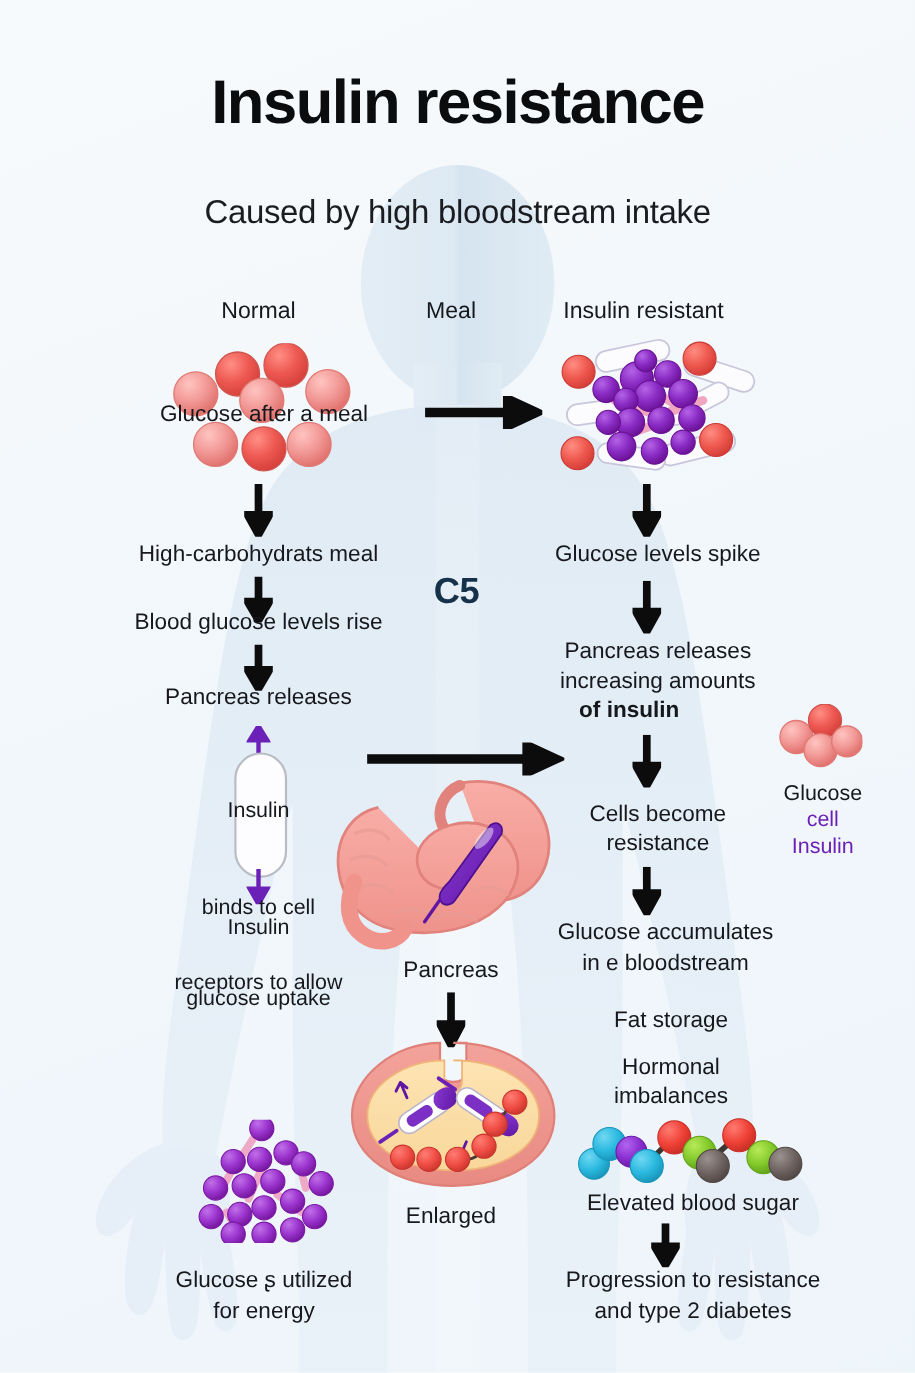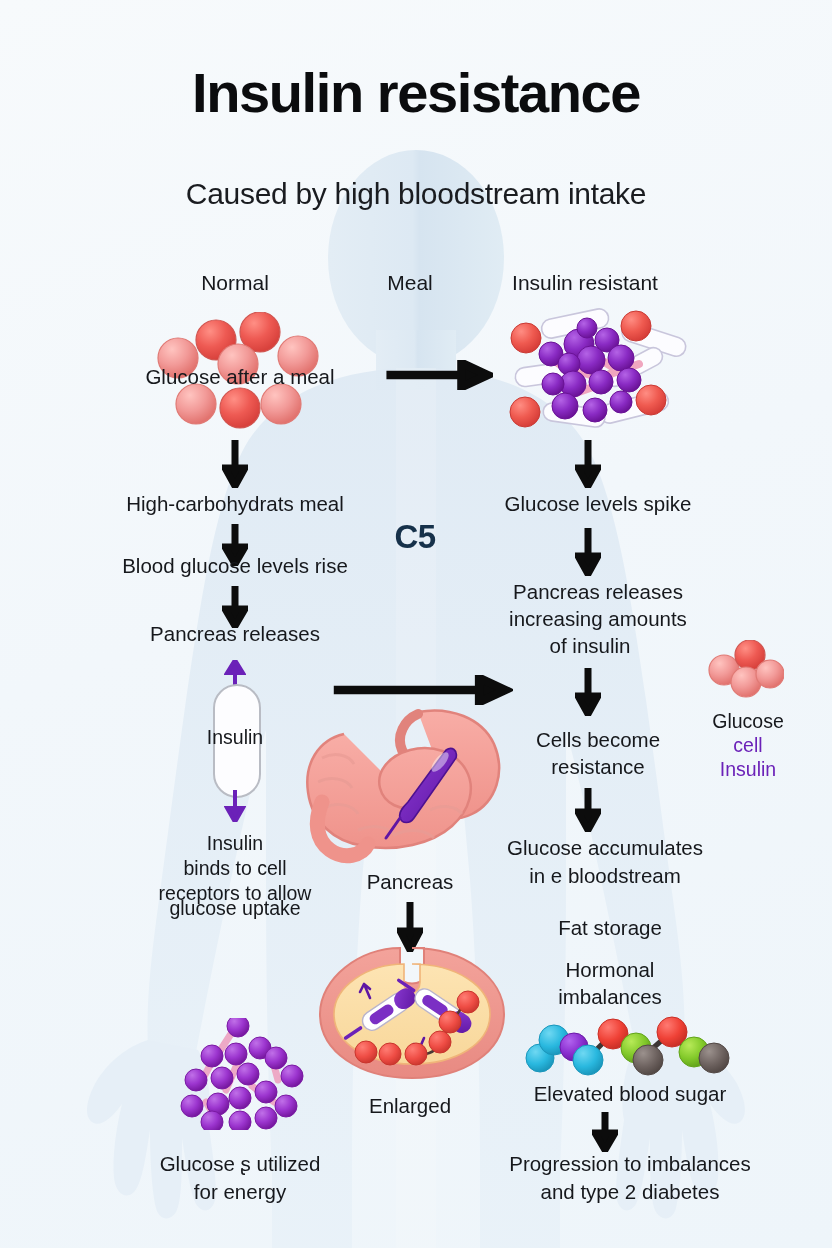"of insulin" div.txt { font-weight: none -> bold; left: 440px -> 422px }
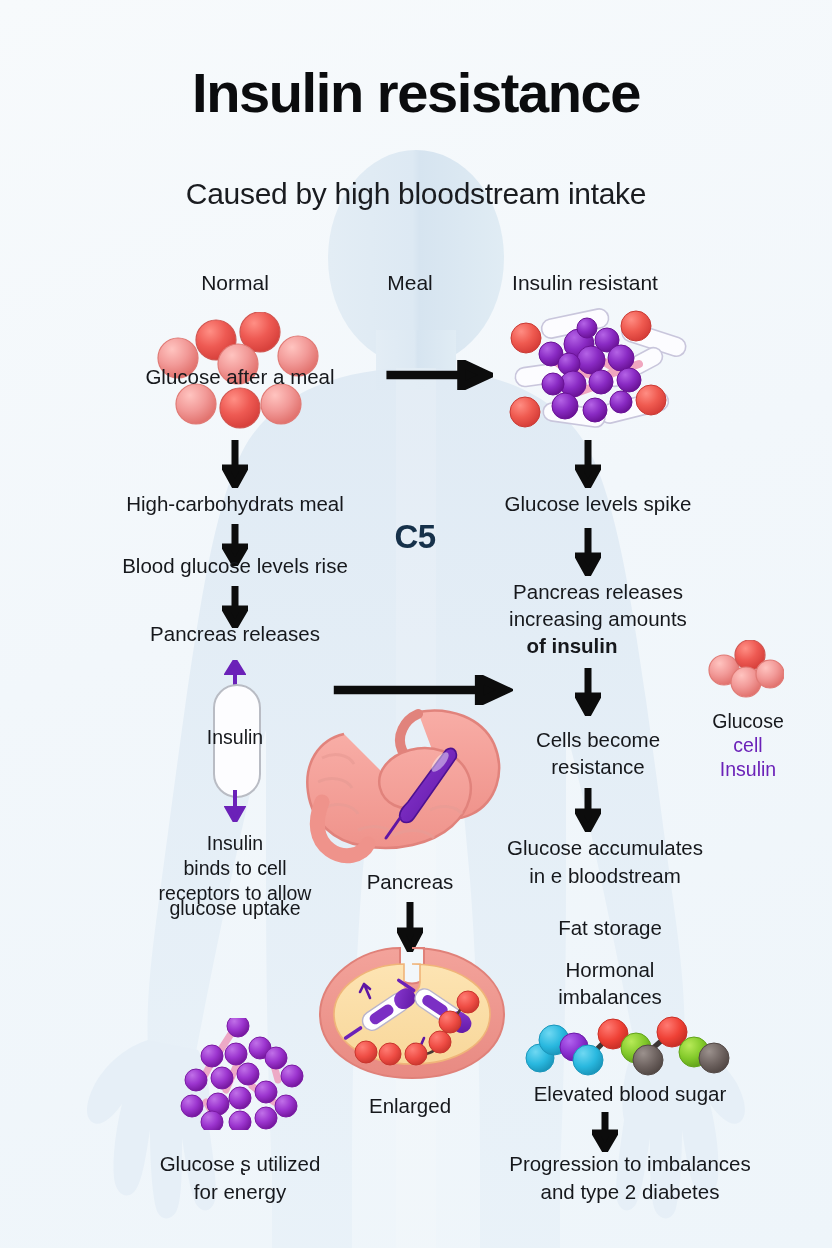"binds to cell" div.txt { top: 857px -> 814px }
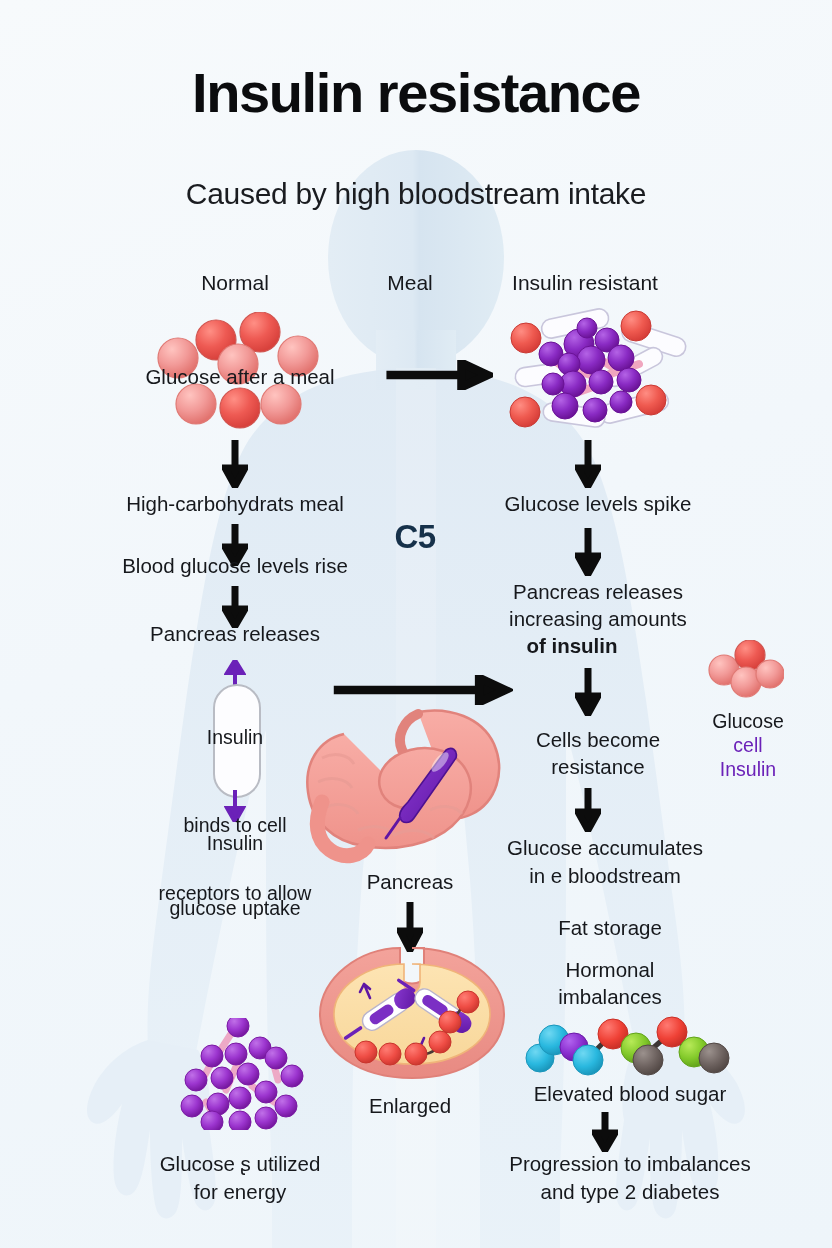"Progression to imbalances" div.txt { text: imbalances -> resistance }
